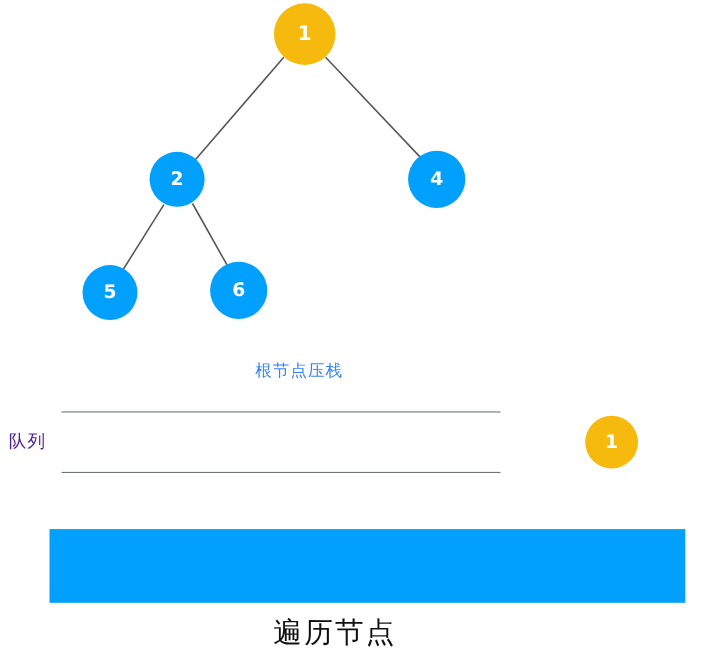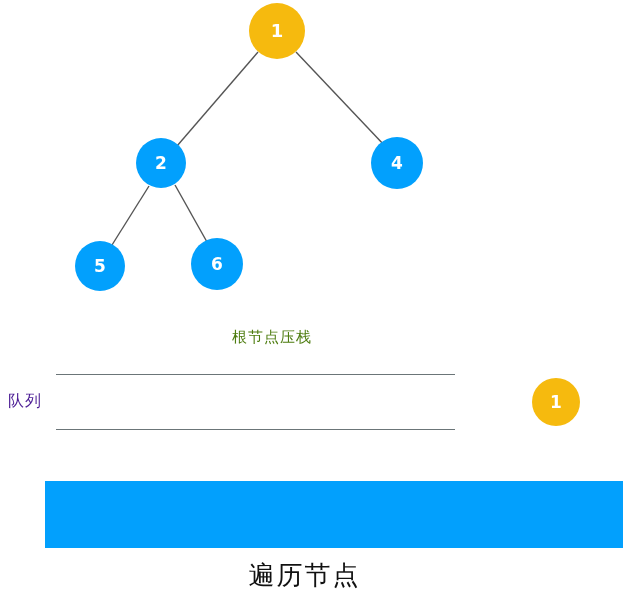"根节点压栈" .caption { color: #4d7c0f -> #3b82f6 }
